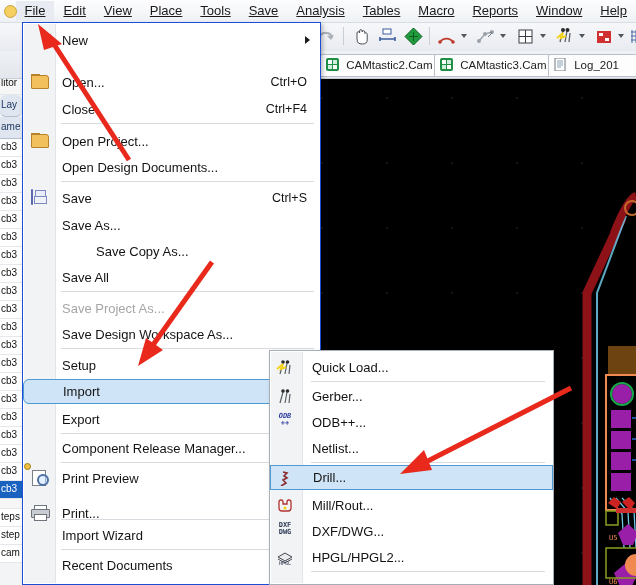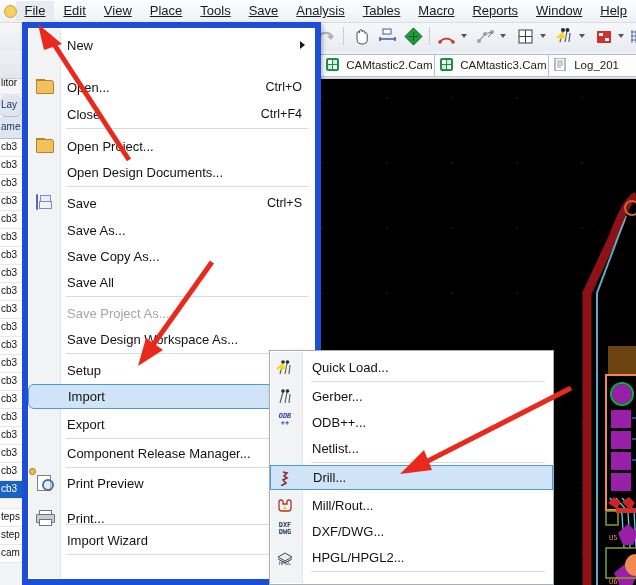"New" #filemenu { border: 6px solid #1d4ed8 -> 1px solid #1d4ed8 }
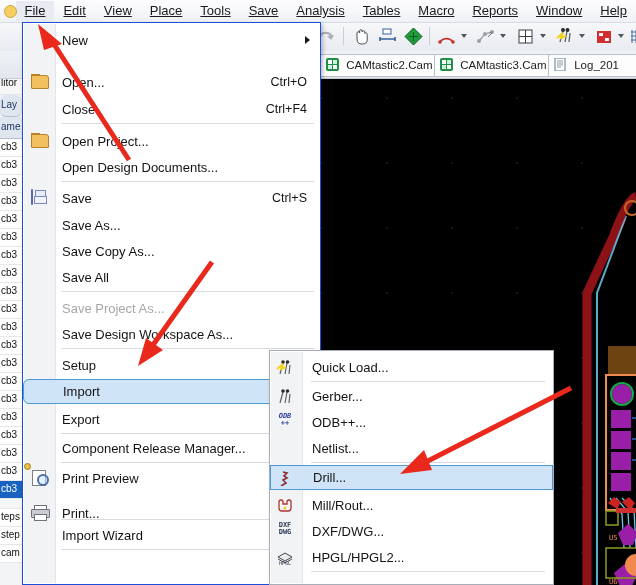"Save Copy As..." div.mrow { margin-left: none -> 34px }
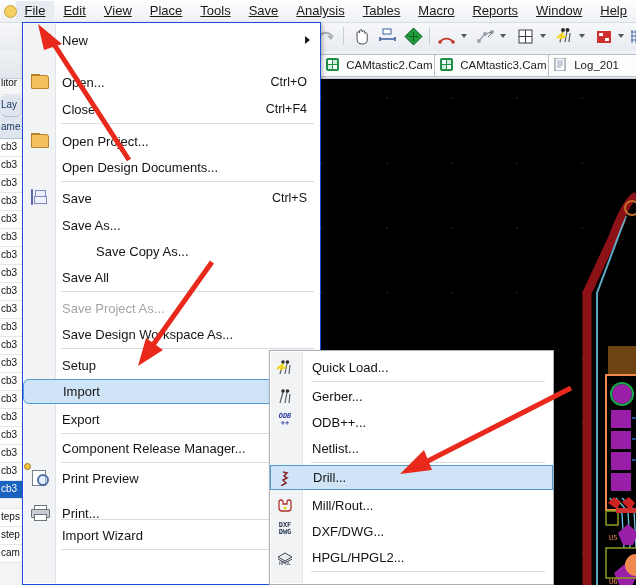"Recent Documents" div.mrow { html: none -> <div> <span>Recent Documents</span> <span></span> </div> }
